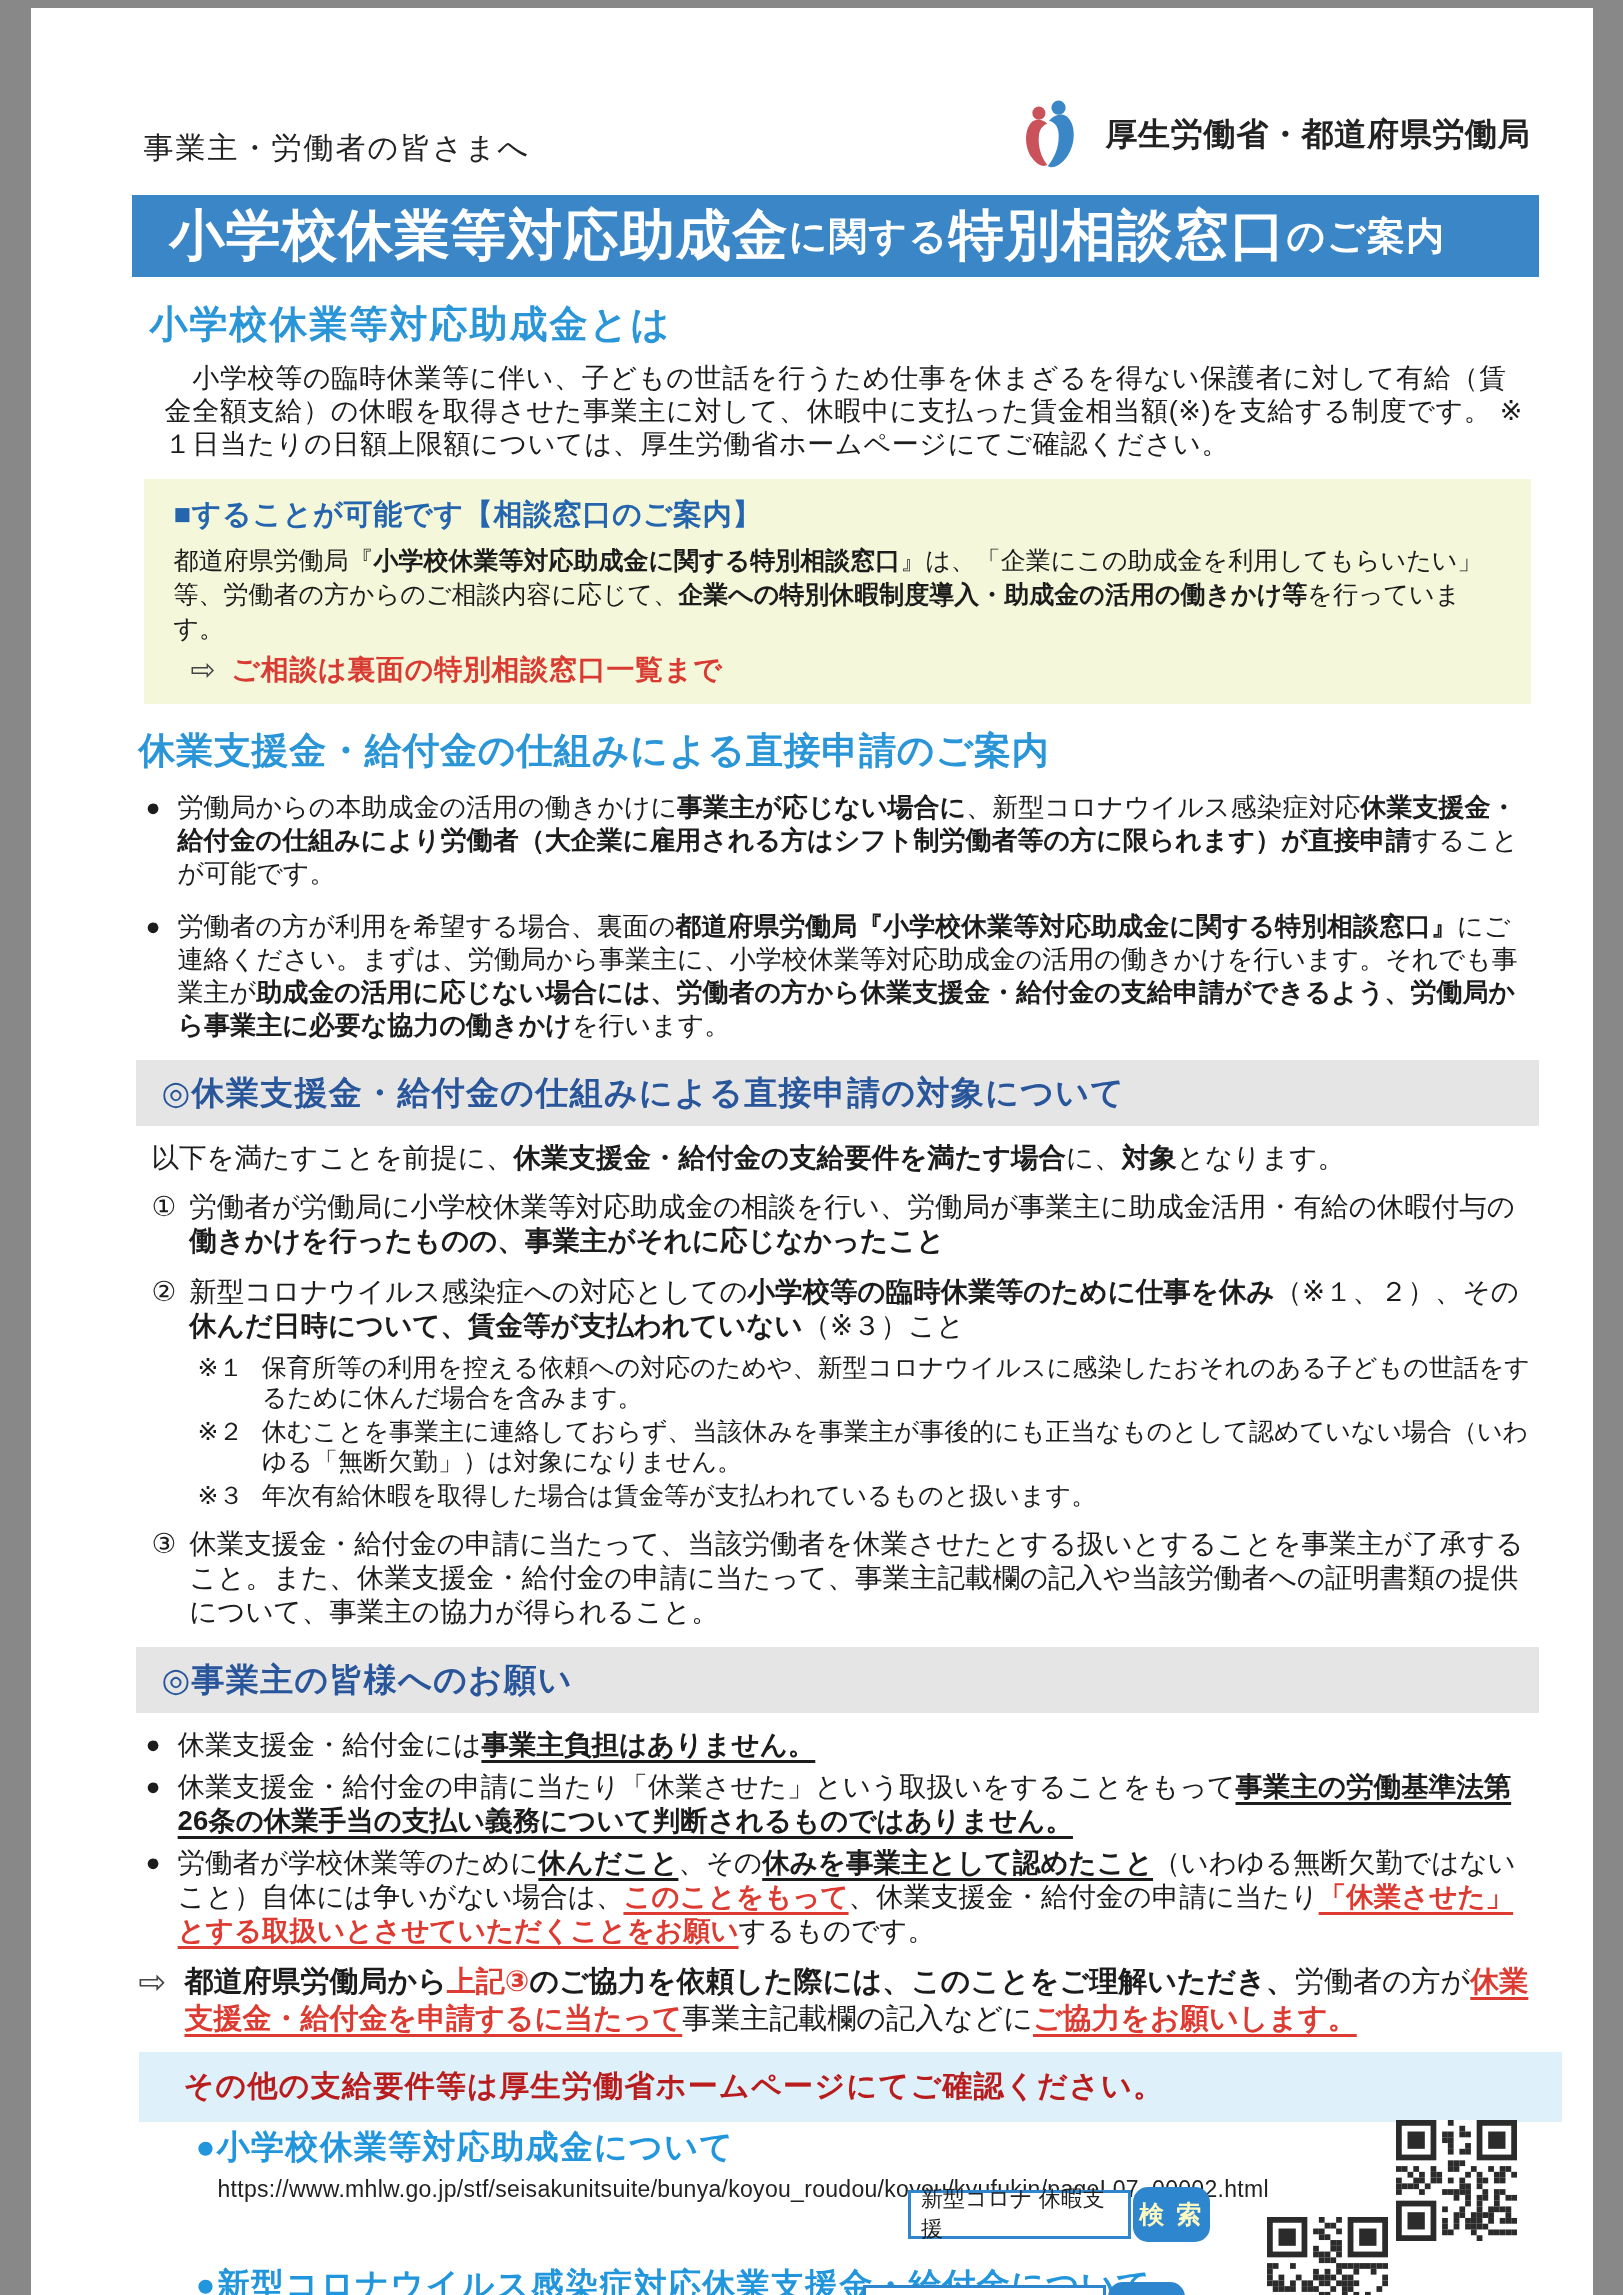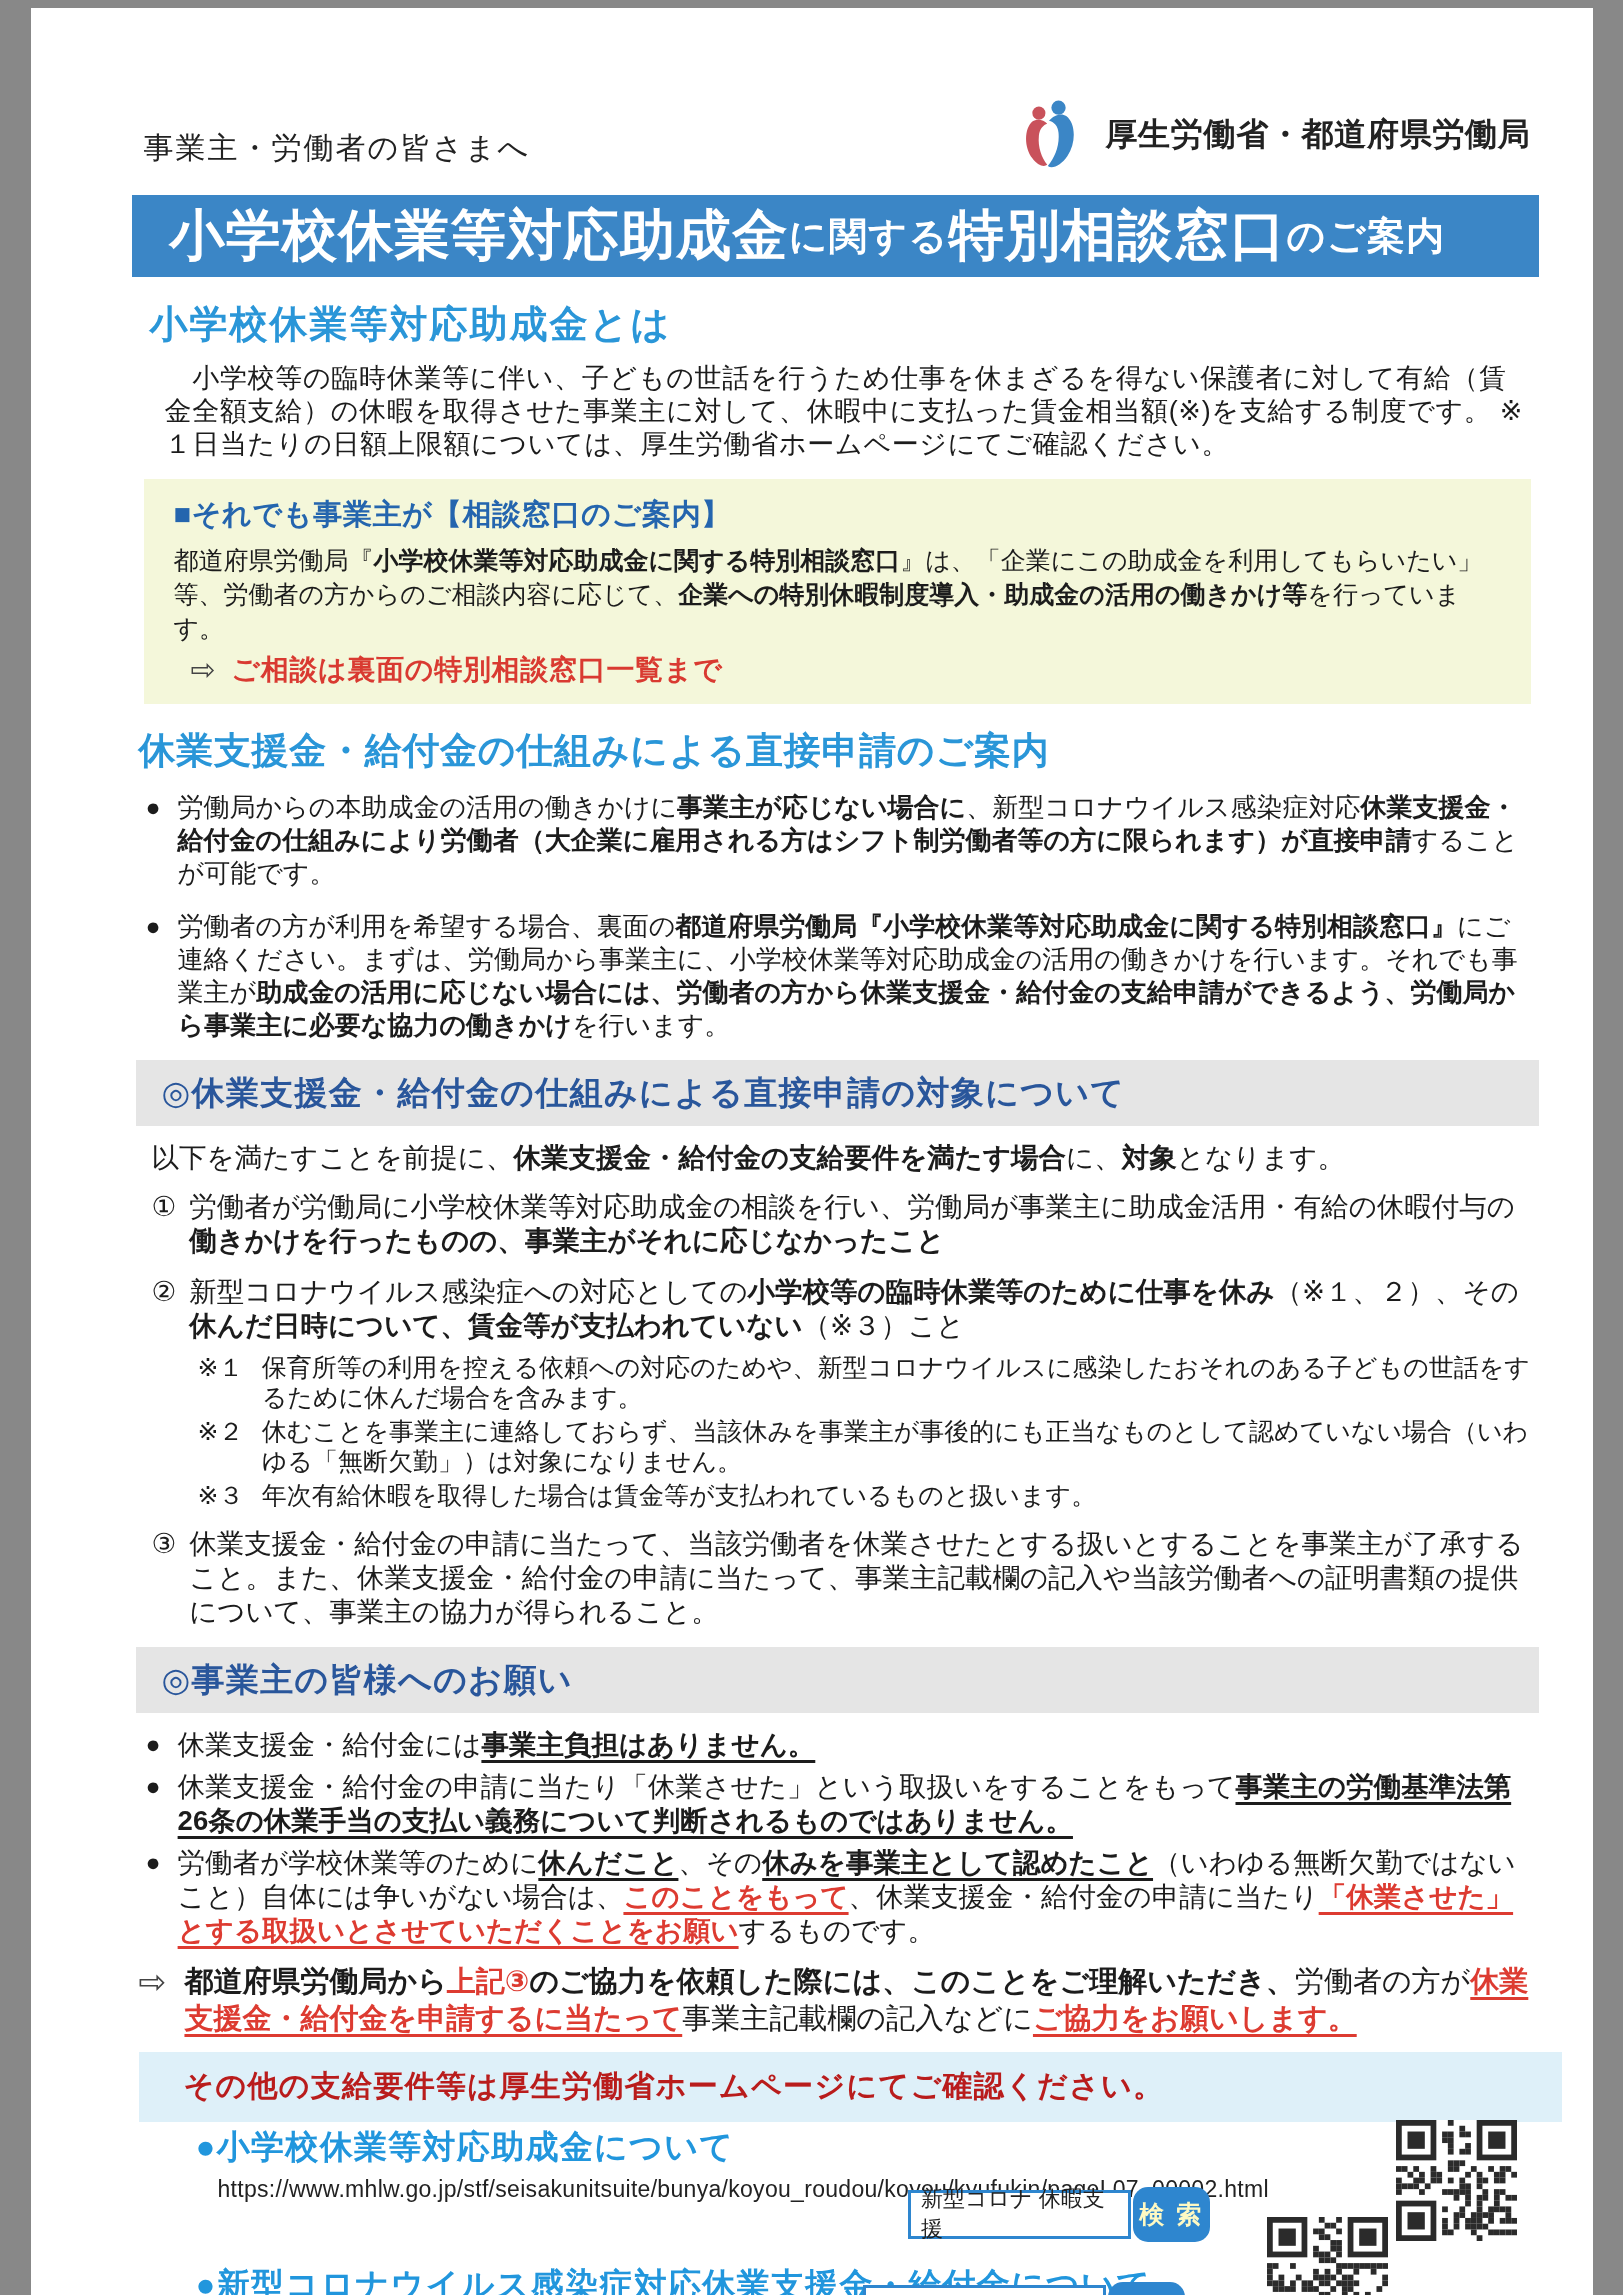"■それでも事業主が【相談窓口のご案内】" div.ybox-title { text: それでも事業主が -> することが可能です }
